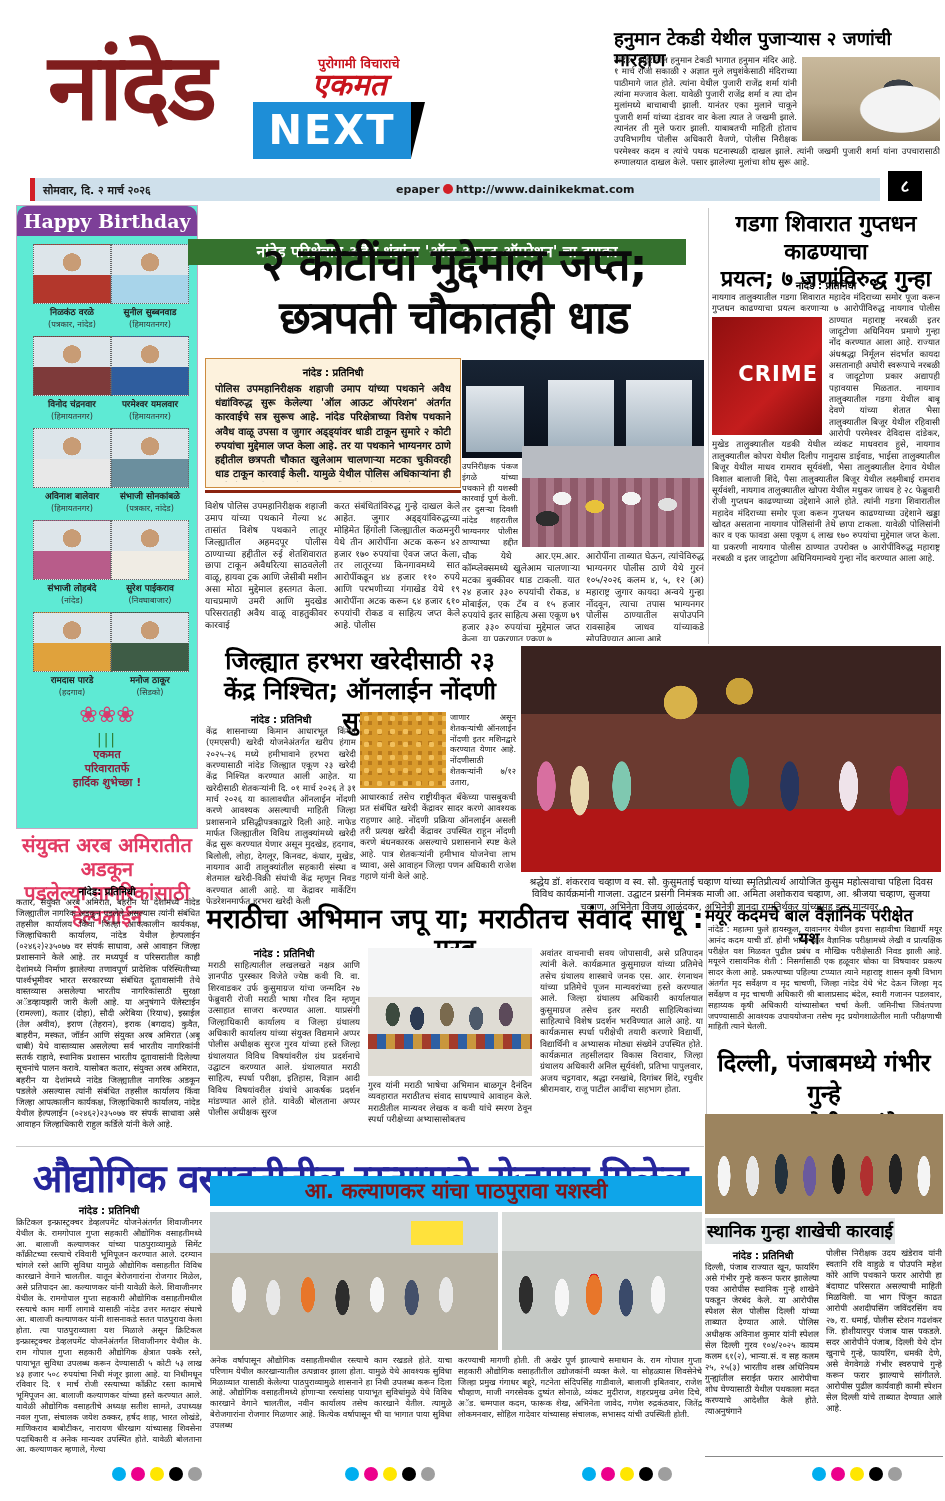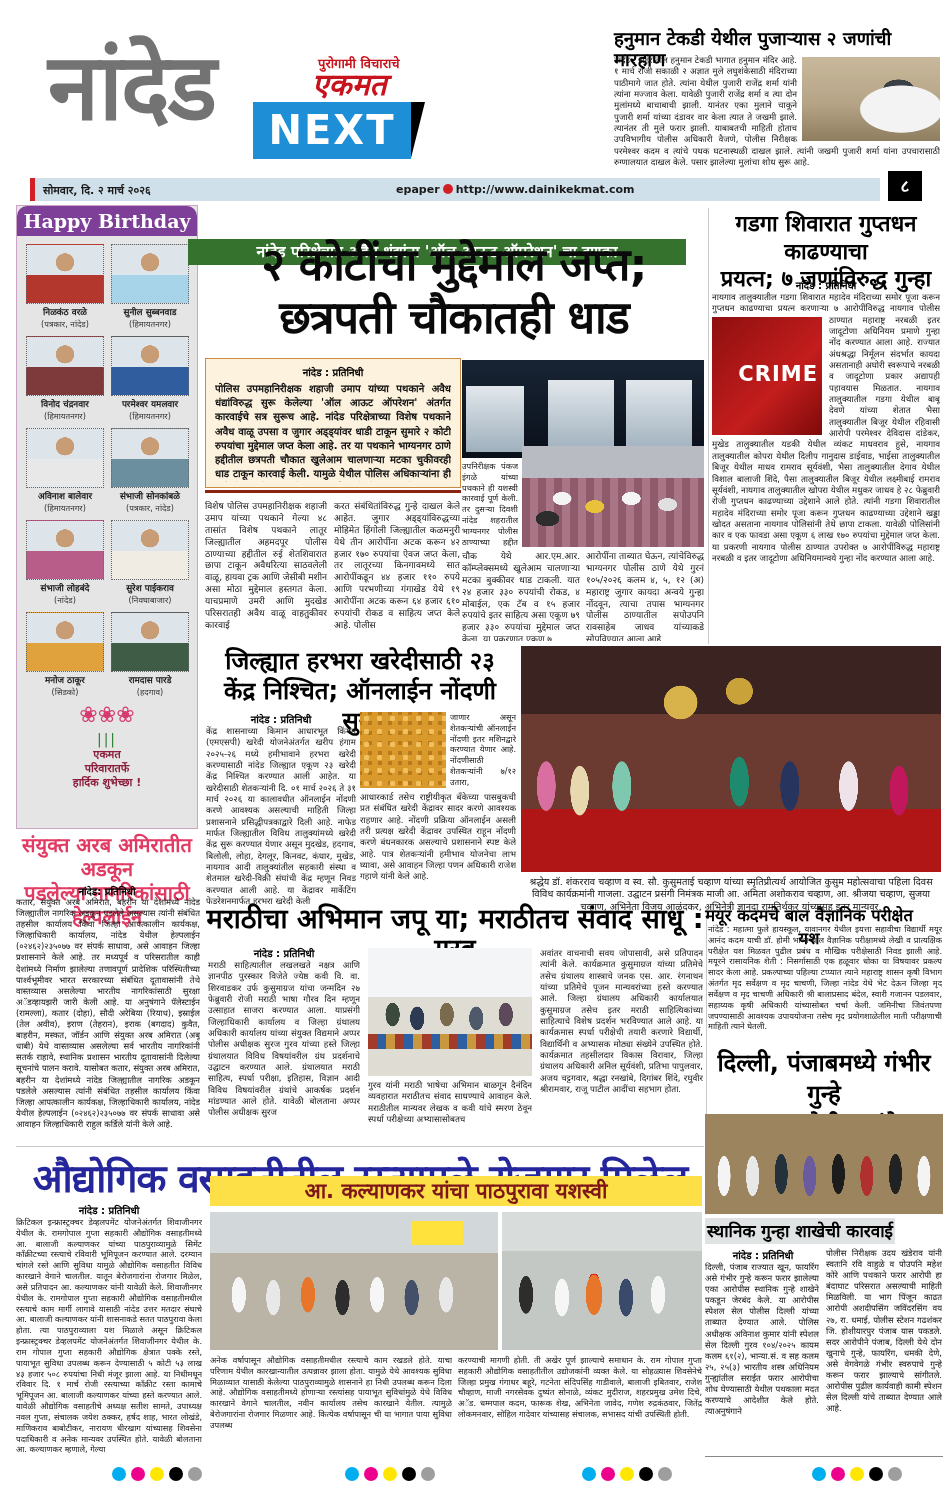"नांदेड" .nanded-title { color: #737373 -> #7f1d1d }
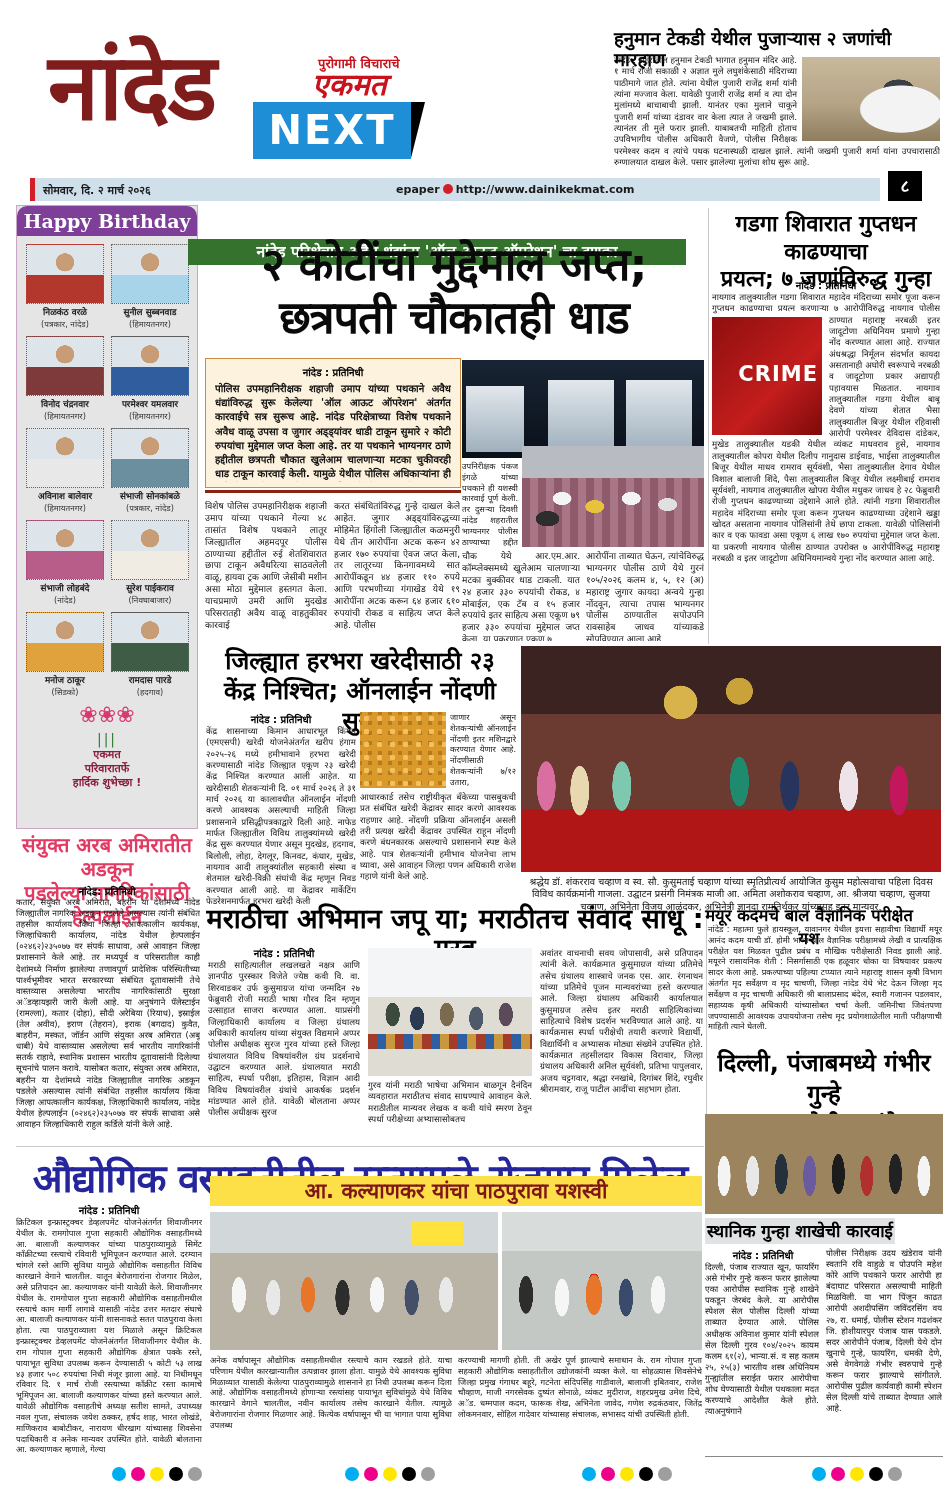"Happy Birthday" .bday { background: #e5e5e5 -> #5eead4 }
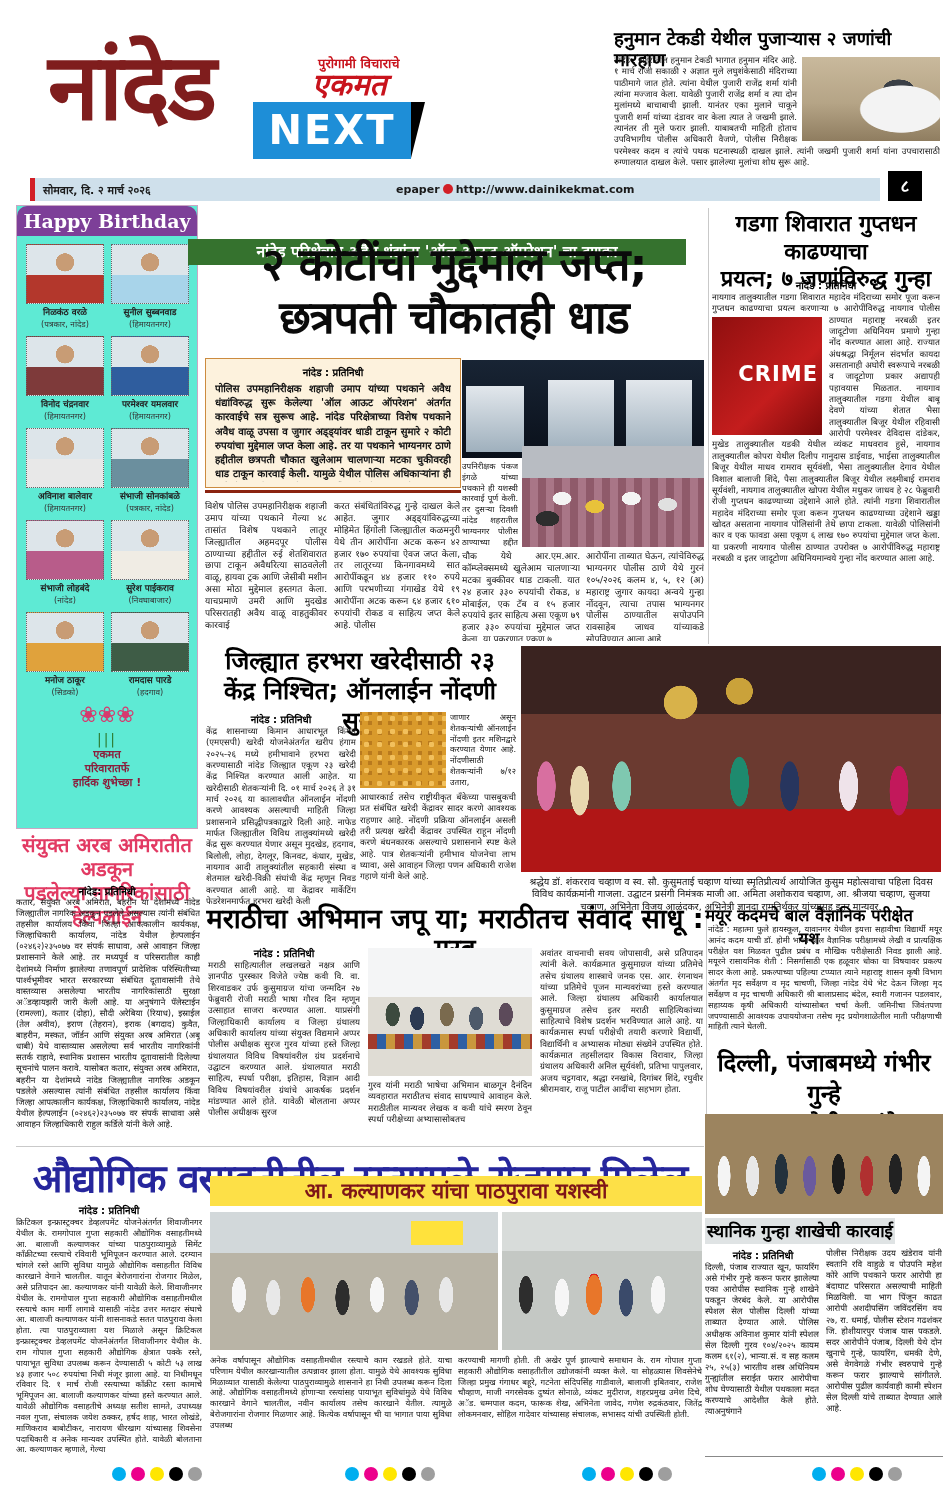"निळकंठ वरळे" .bgrid { padding: 8px 8px 0 9px -> 8px 8px 0 16px }
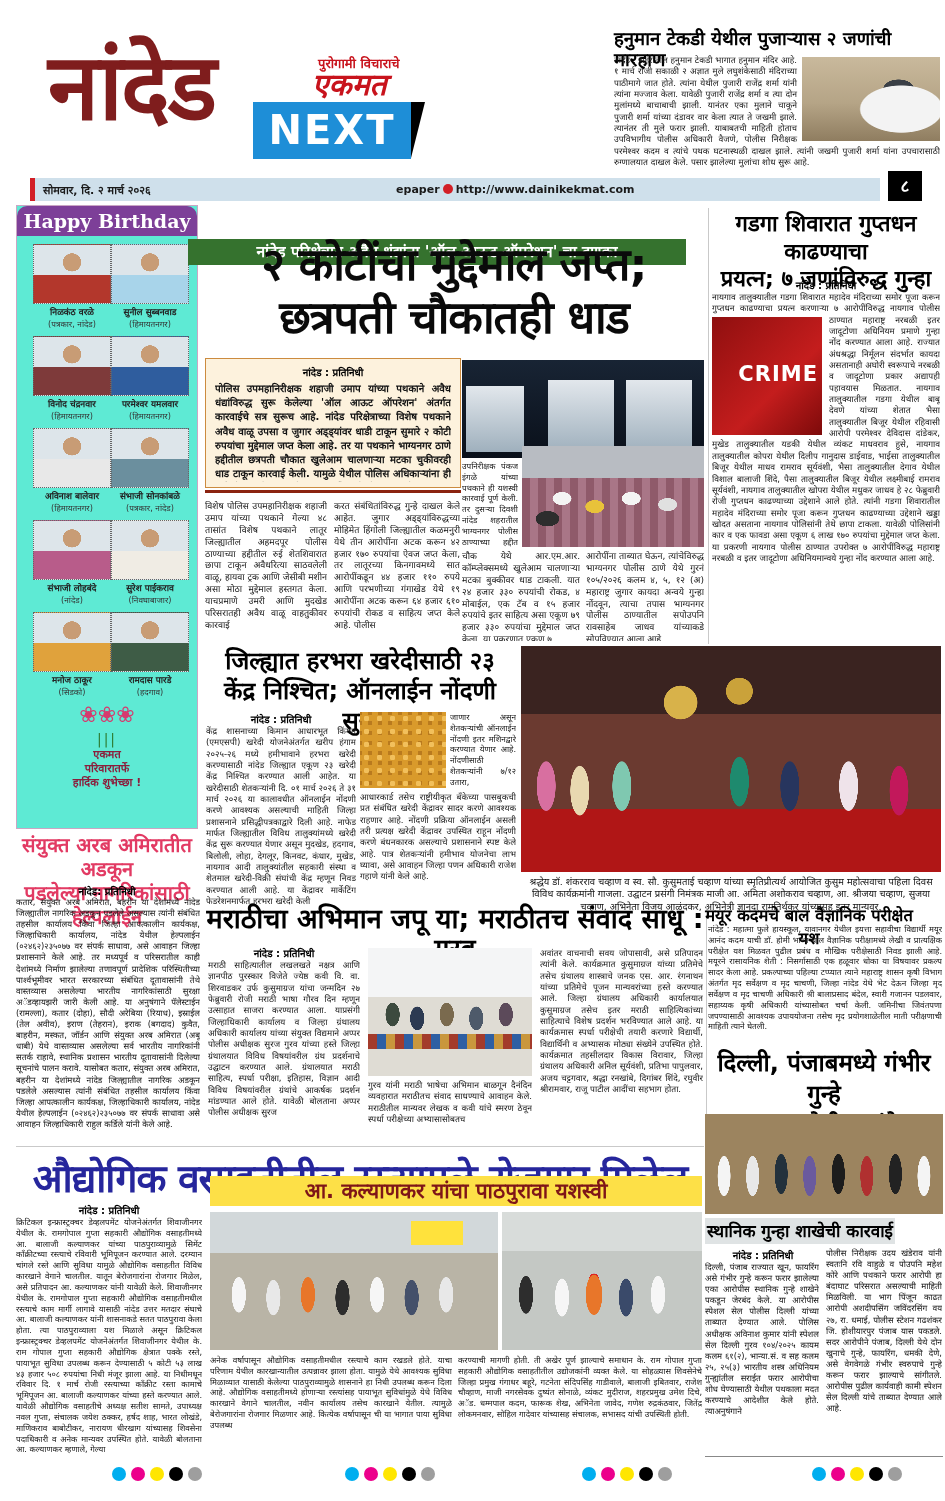"मनोज ठाकूर" div.bcell { order: before "रामदास पारडे" -> after "रामदास पारडे" }
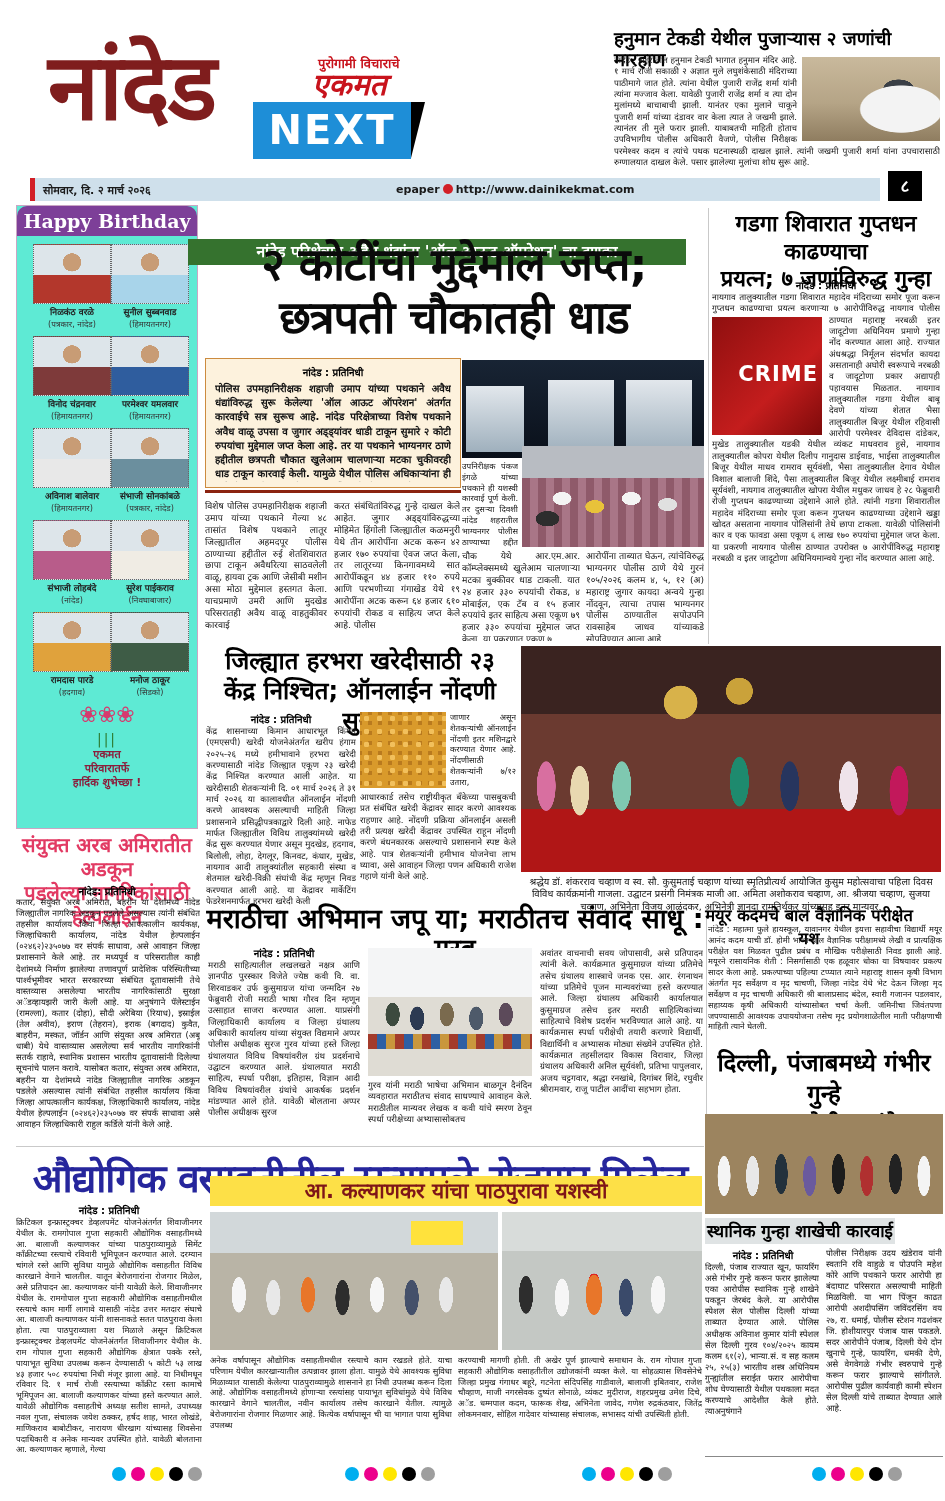"आ. कल्याणकर यांचा पाठपुरावा यशस्वी" .sub-ind { background: #fde047 -> #0ea5e9 }
